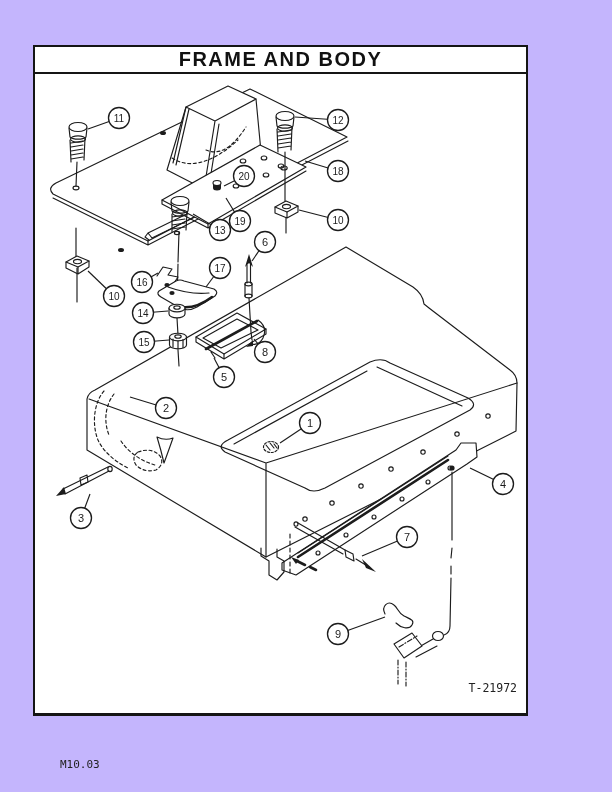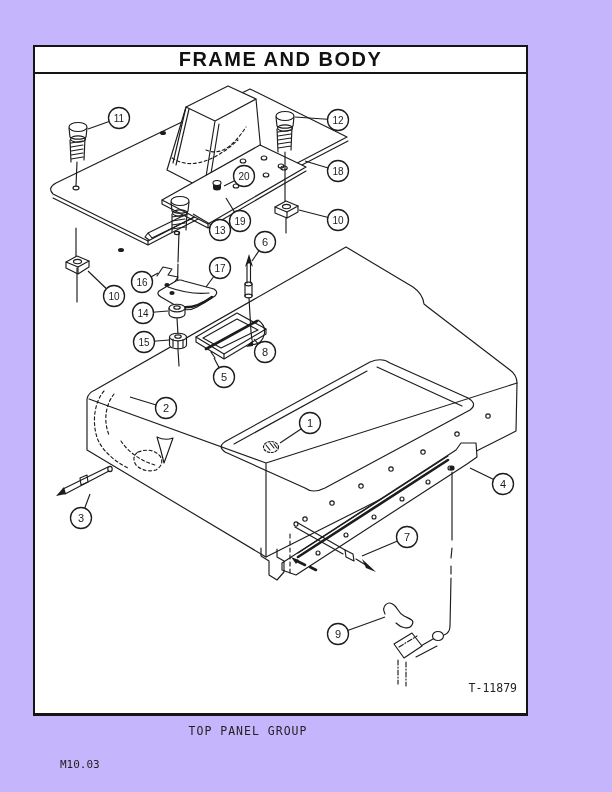"T-11879" div.fignum { text: T-11879 -> T-21972 }
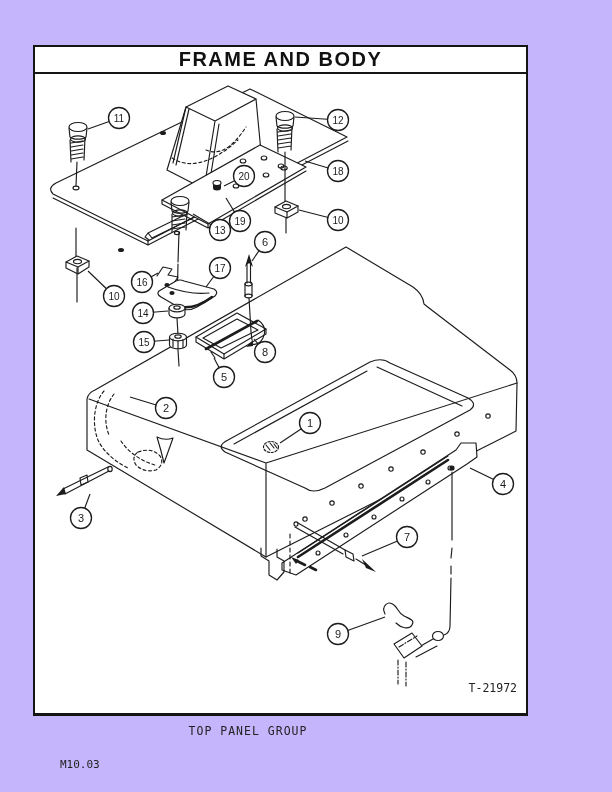"TOP PANEL GROUP" div.caption { html: <div>TOP PANEL GROUP</div> -> none }
